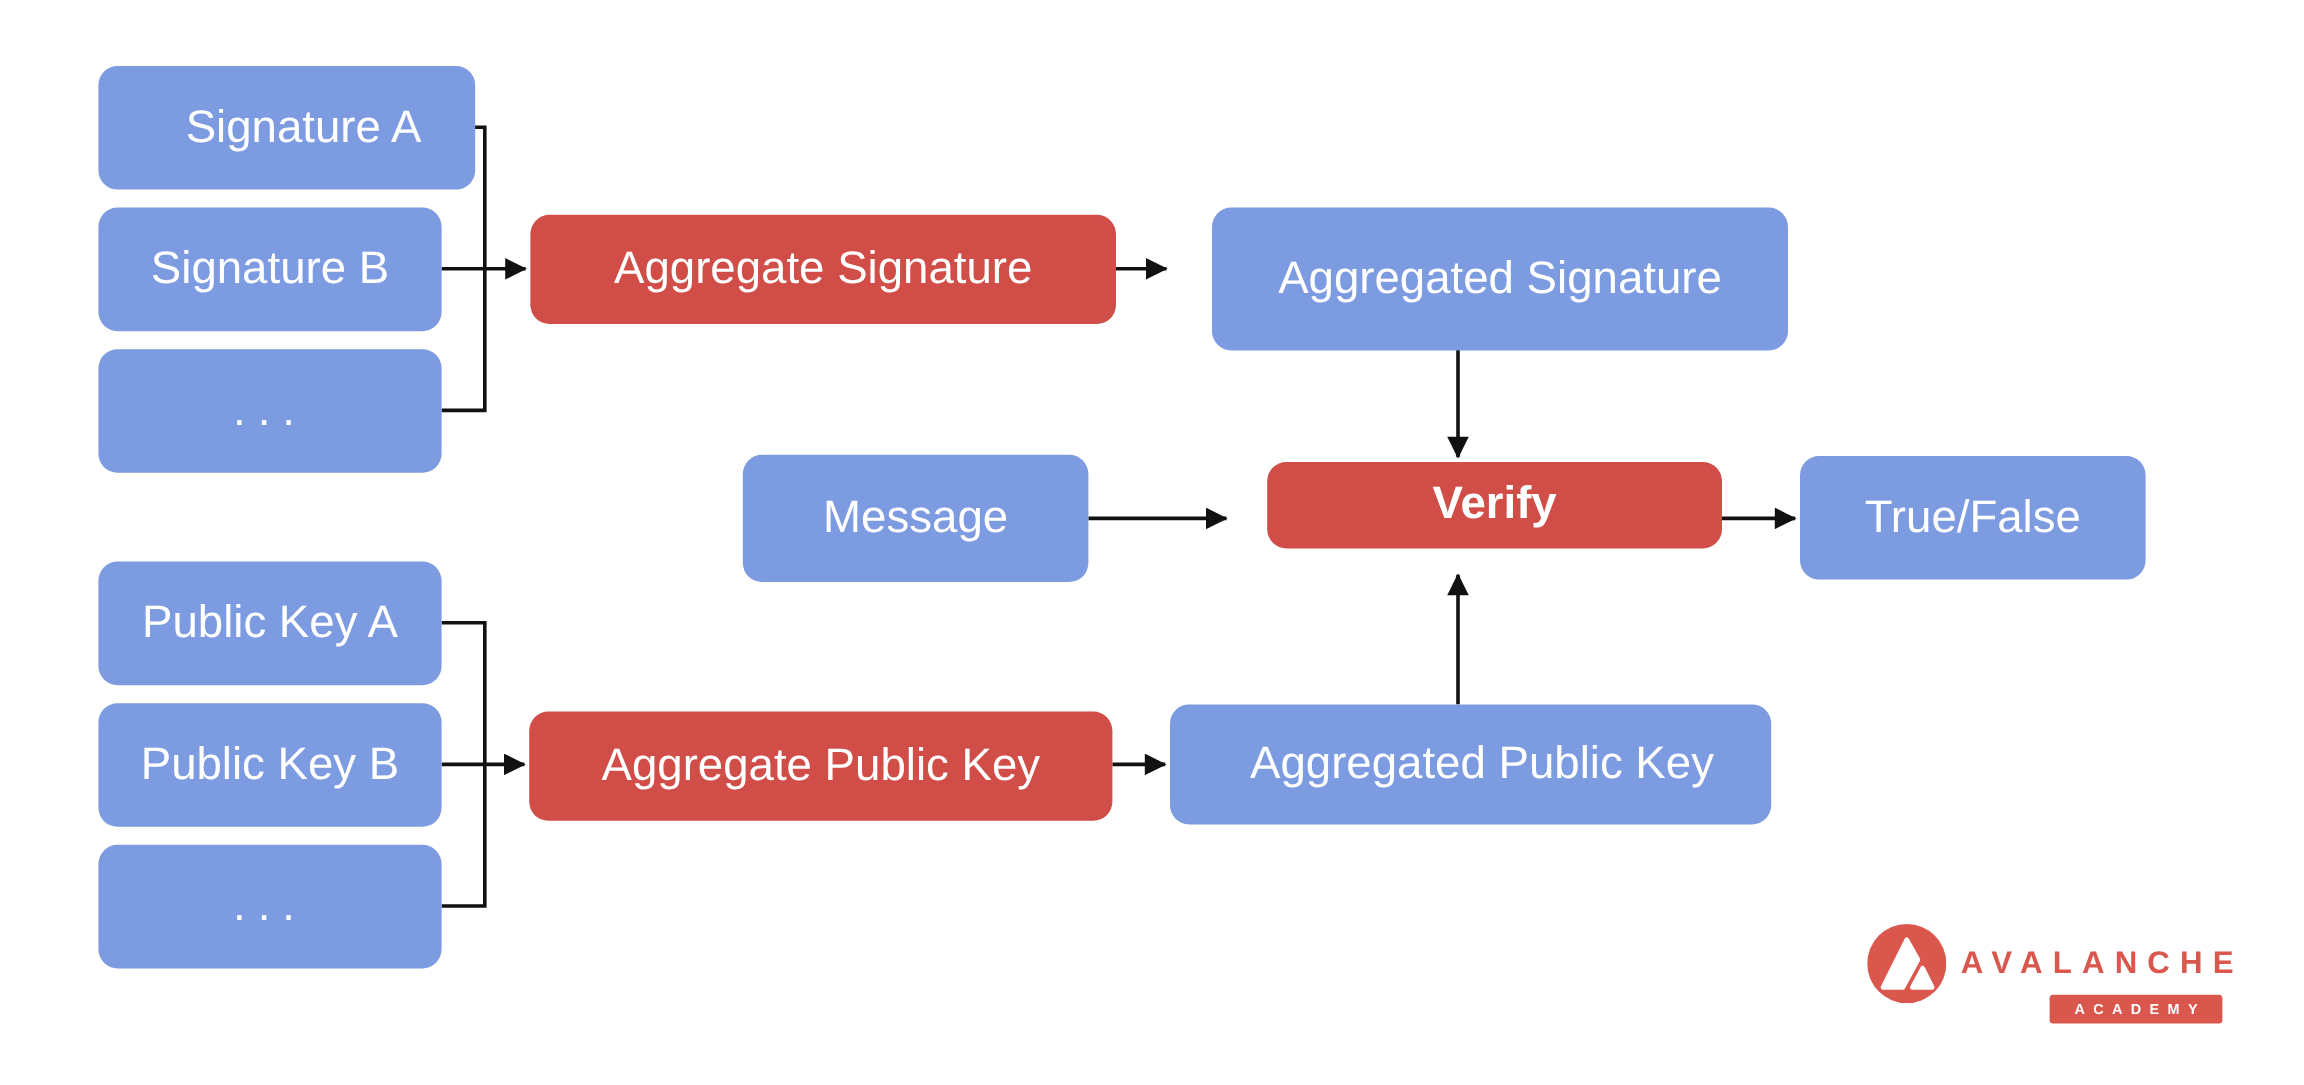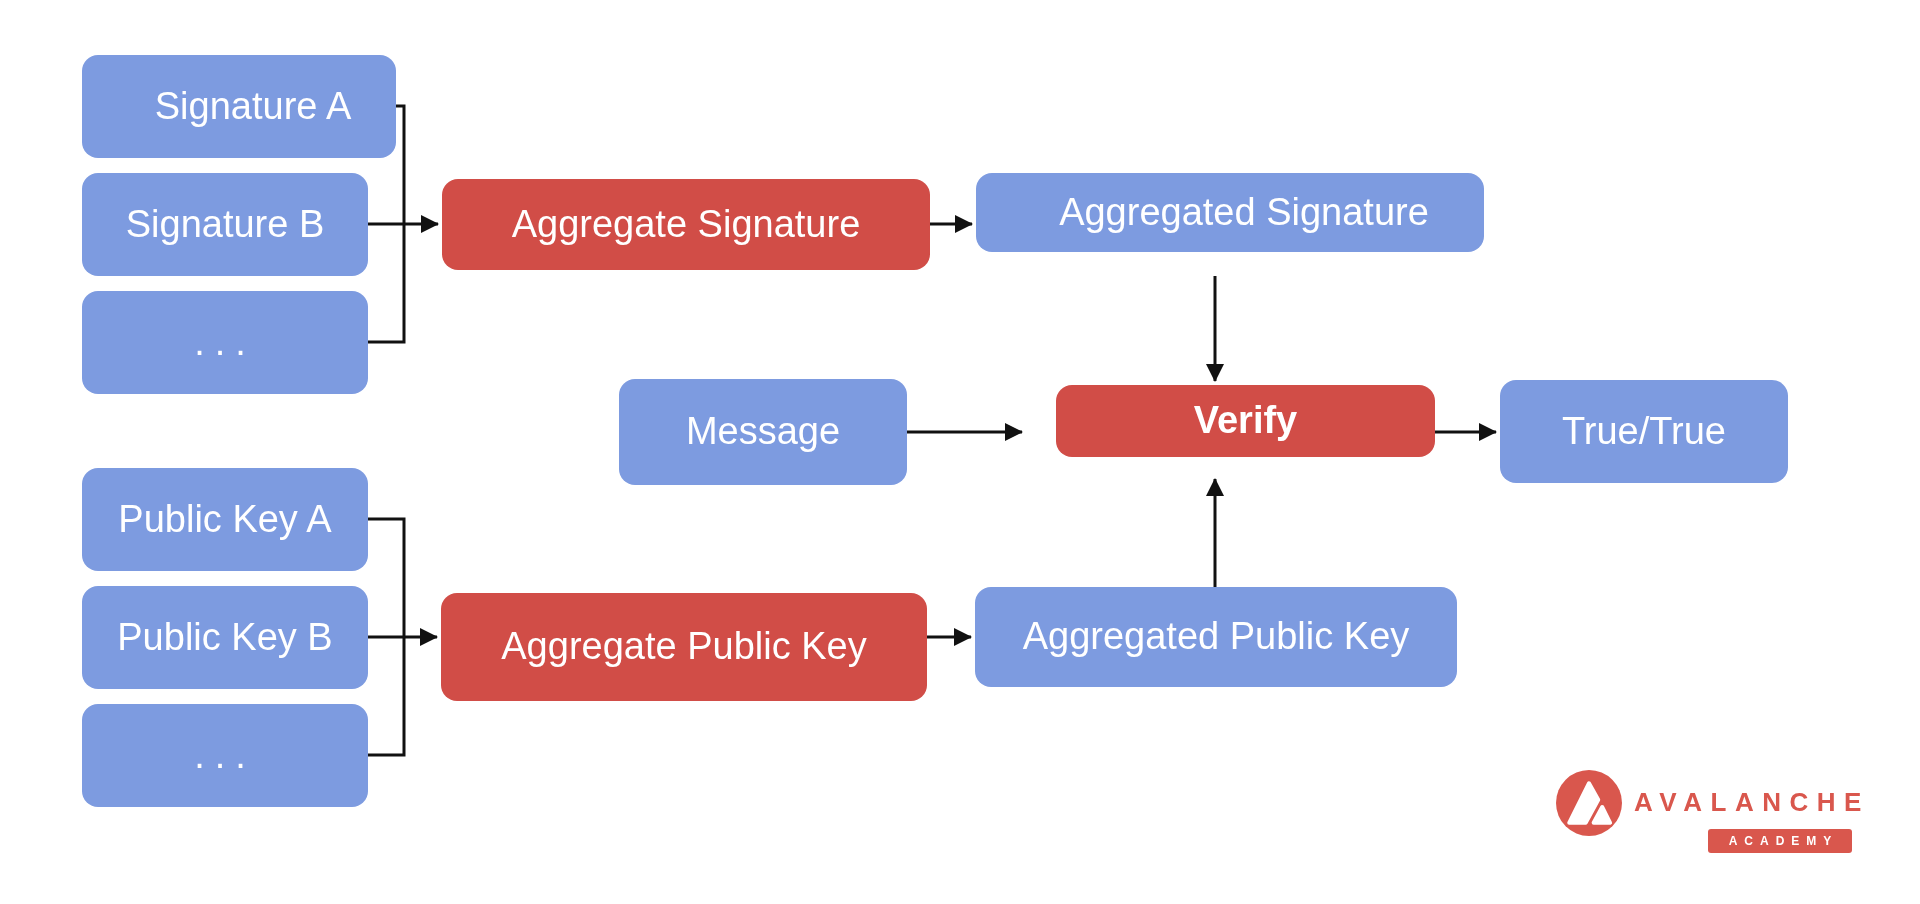"Aggregated Signature" div.node { height: 79px -> 119px; left: 976px -> 1010px; padding-left: 28px -> none }
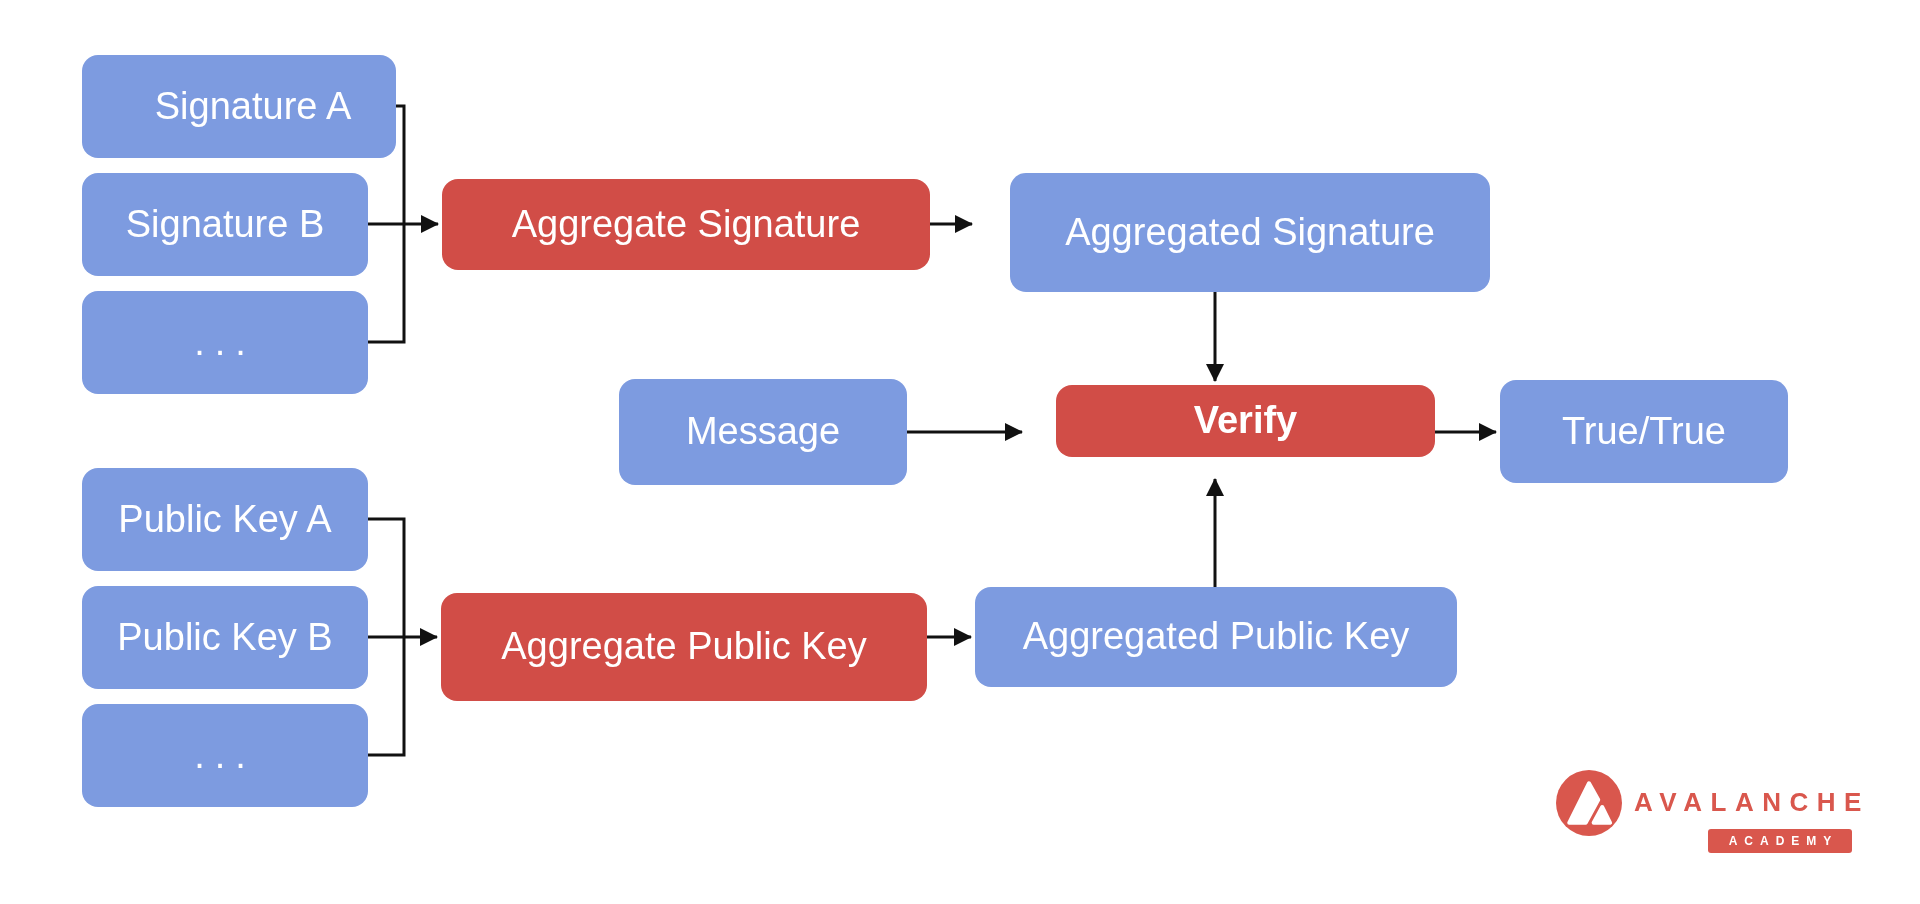"True/True" div.node { text: True/True -> True/False }
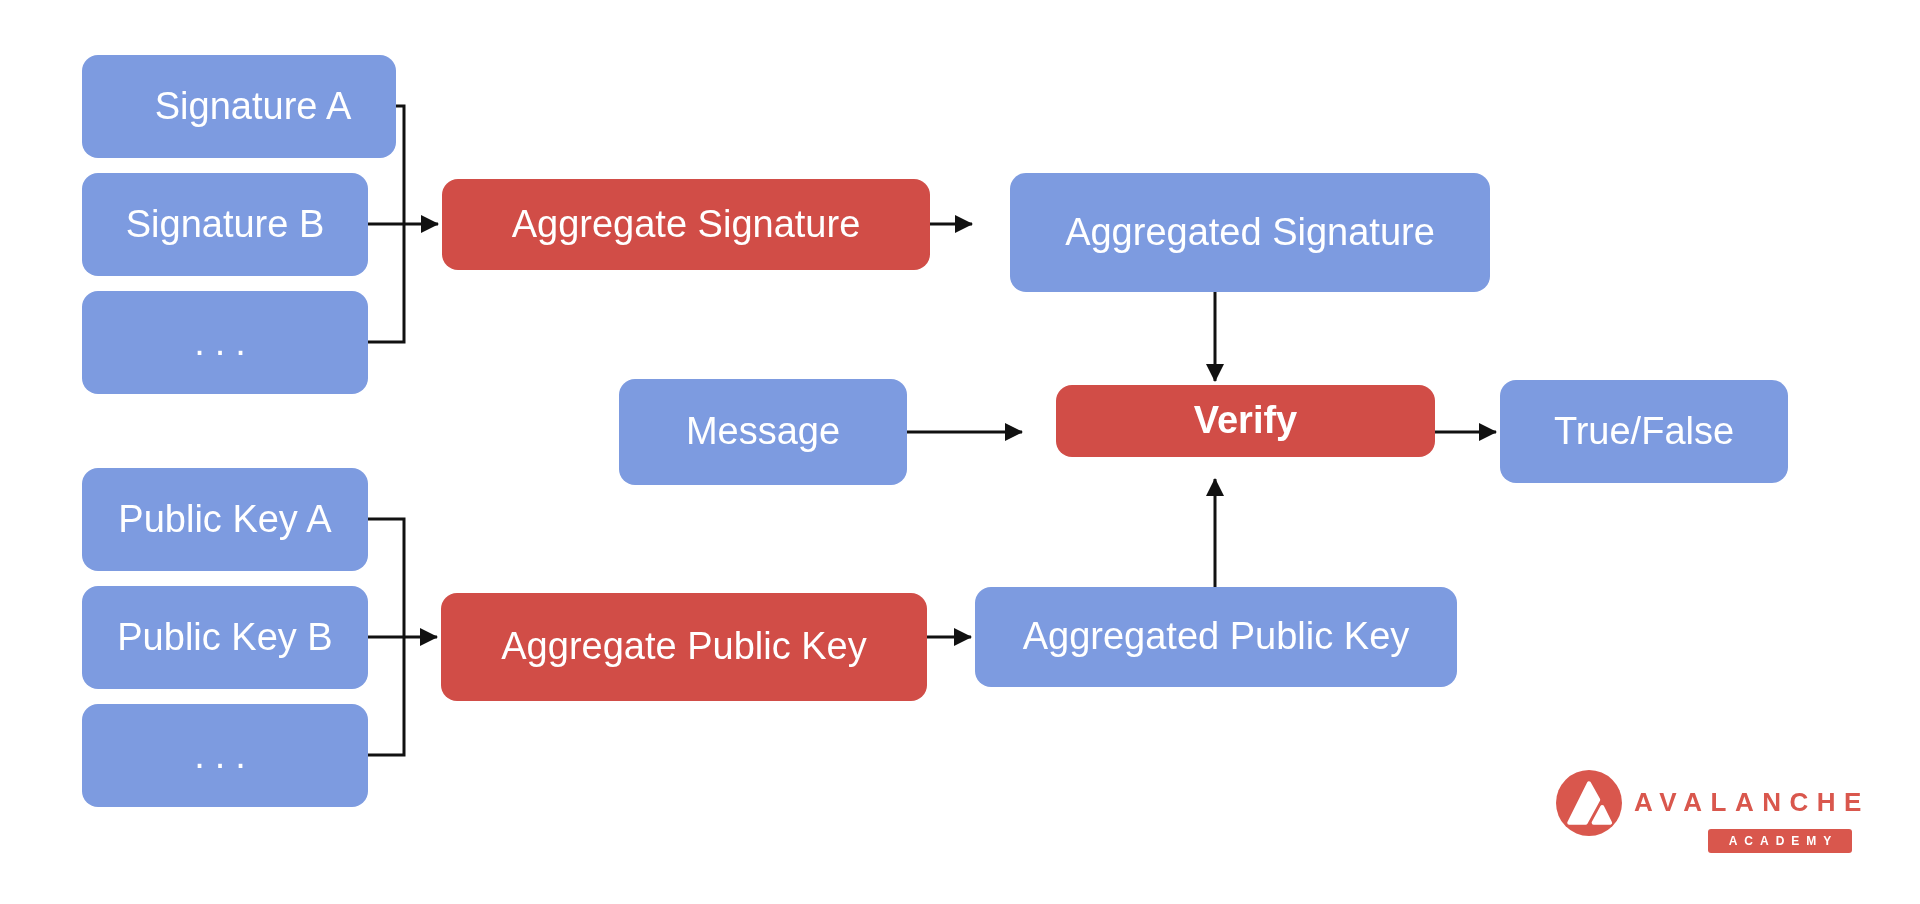"Aggregate Public Key" div.node { height: 108px -> 91px }
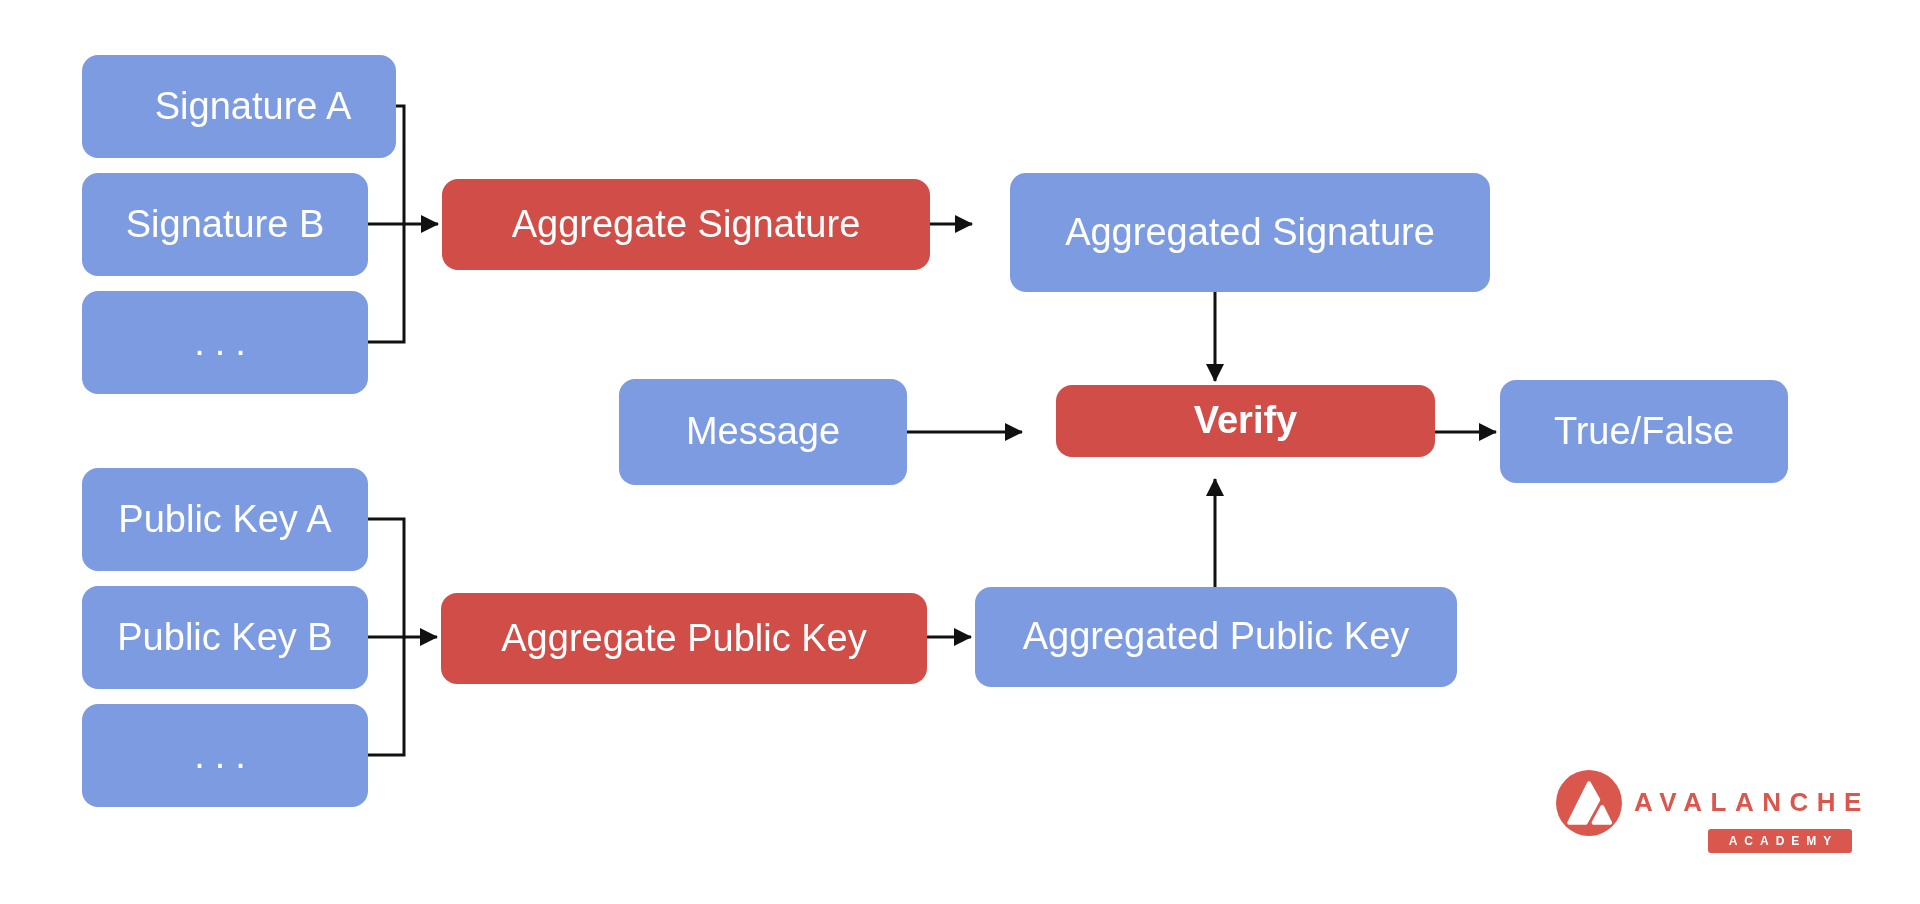"Aggregated Public Key" div.node { padding-left: none -> 19px }
